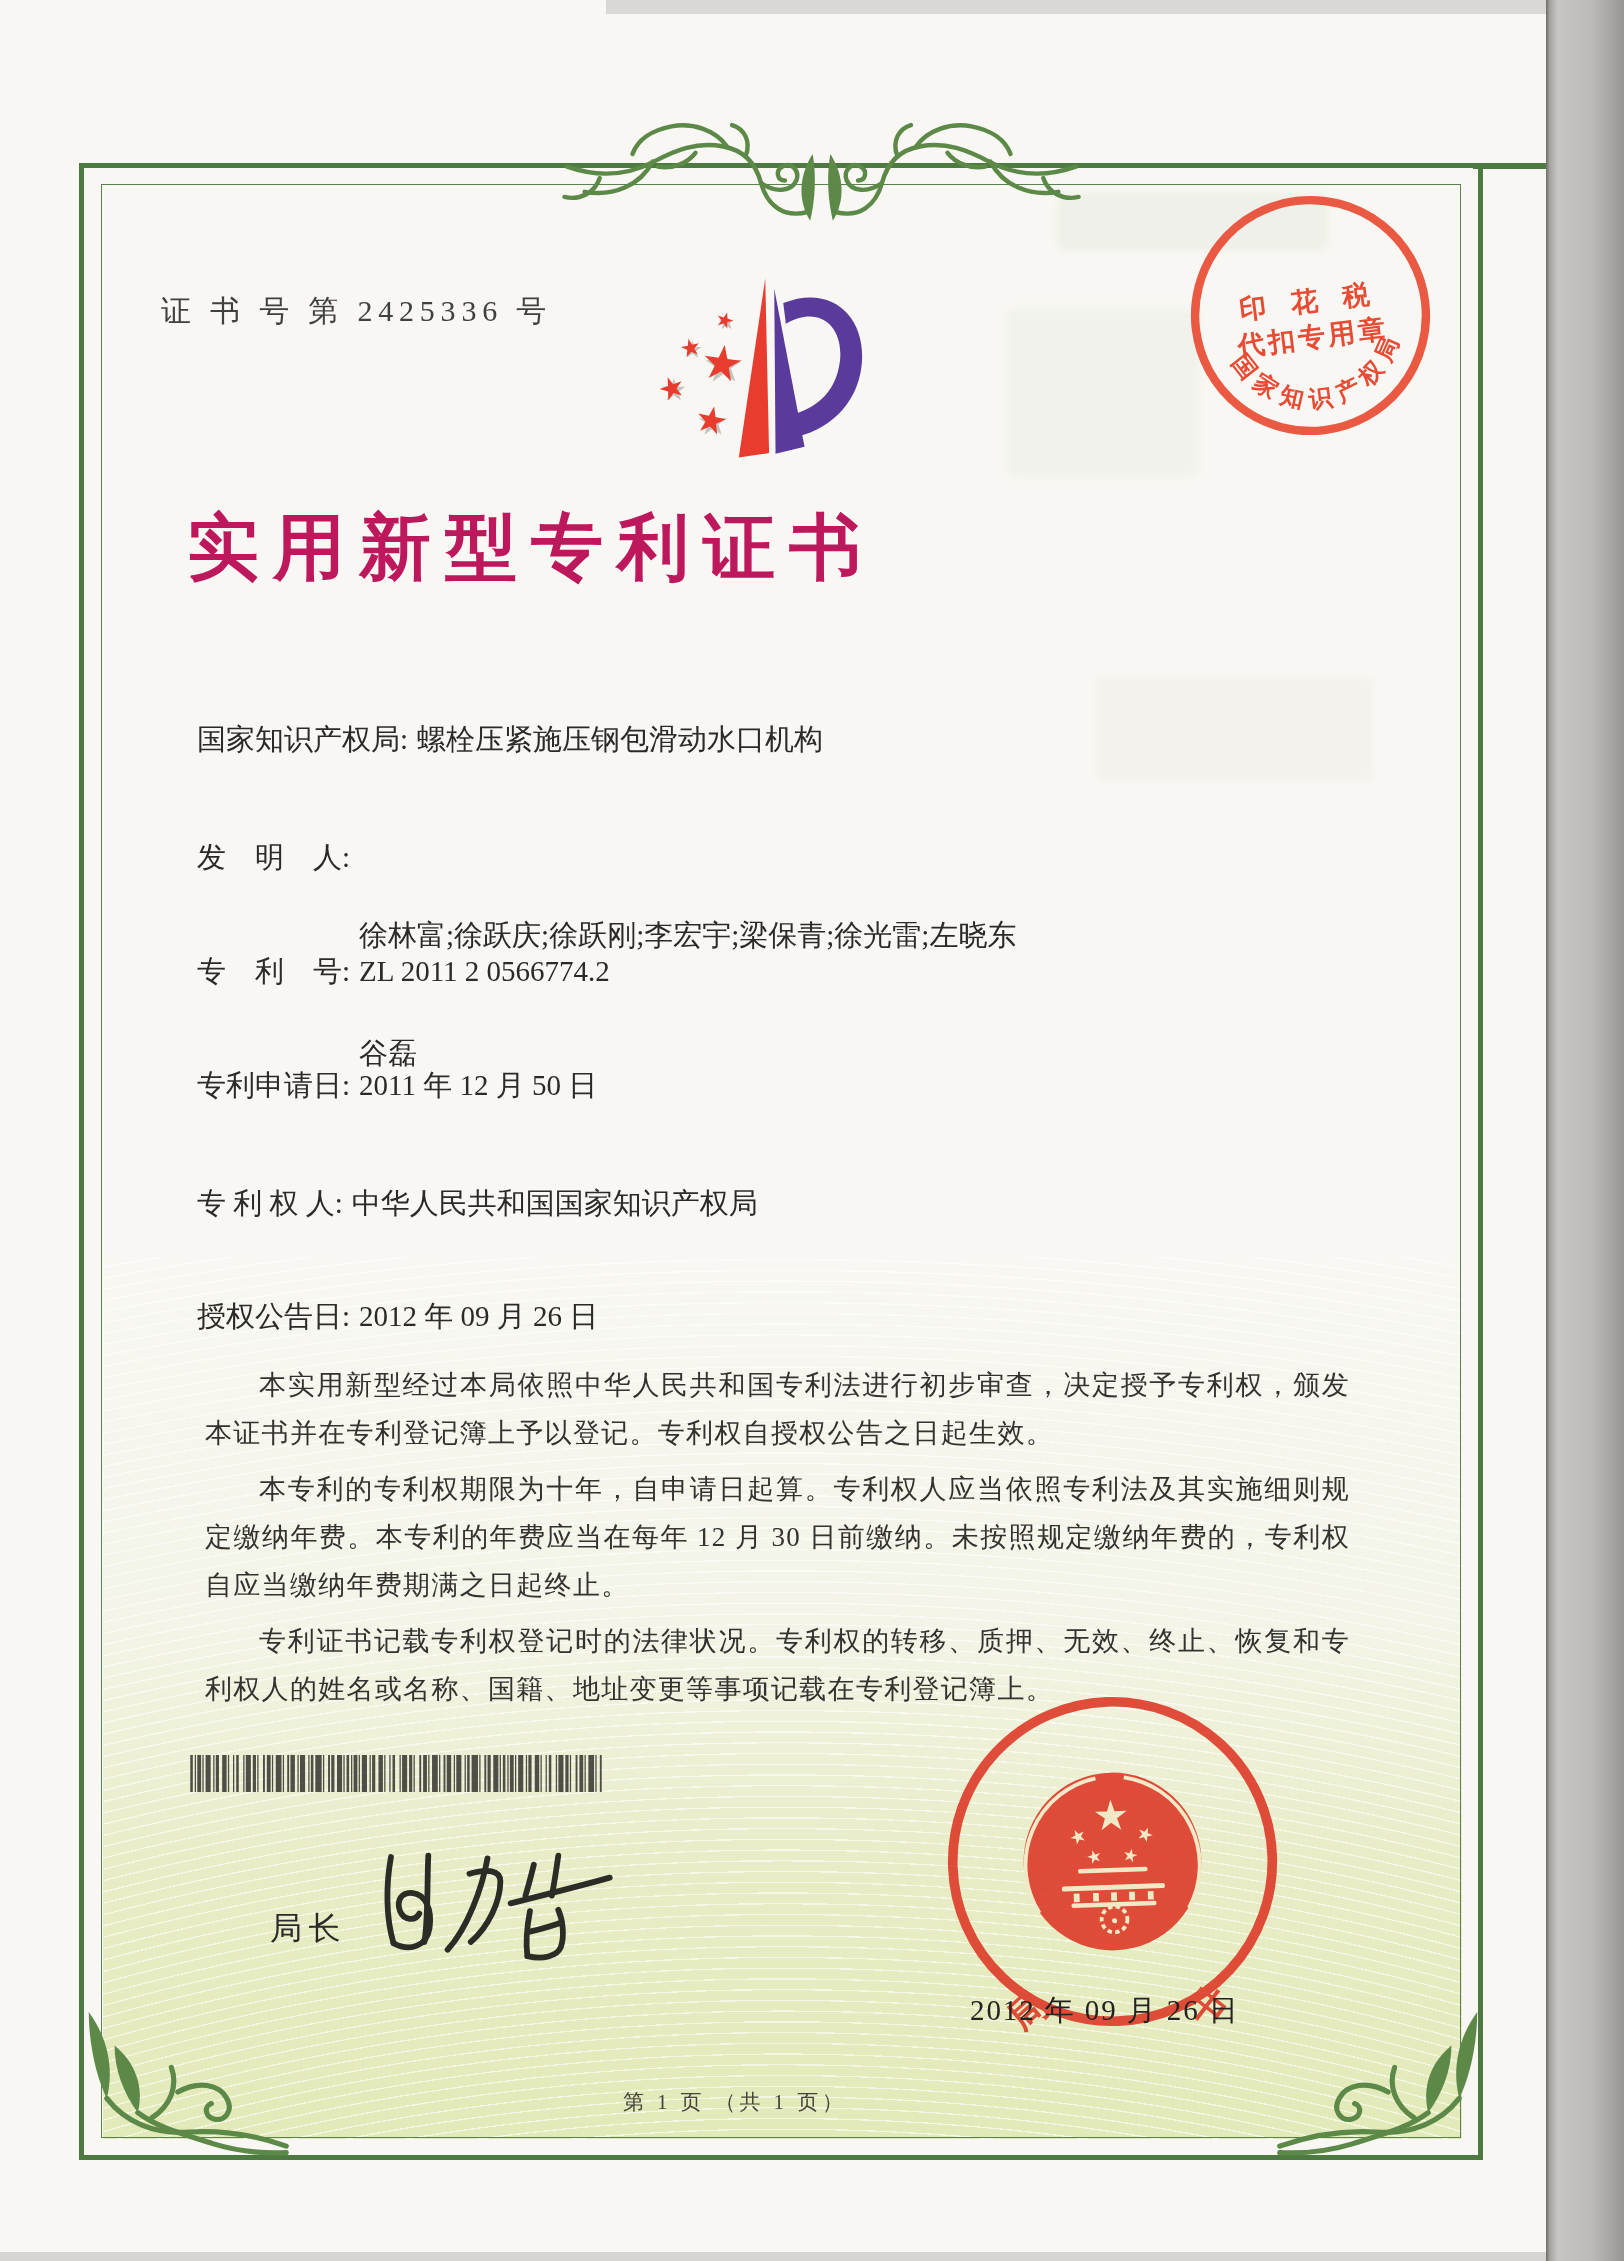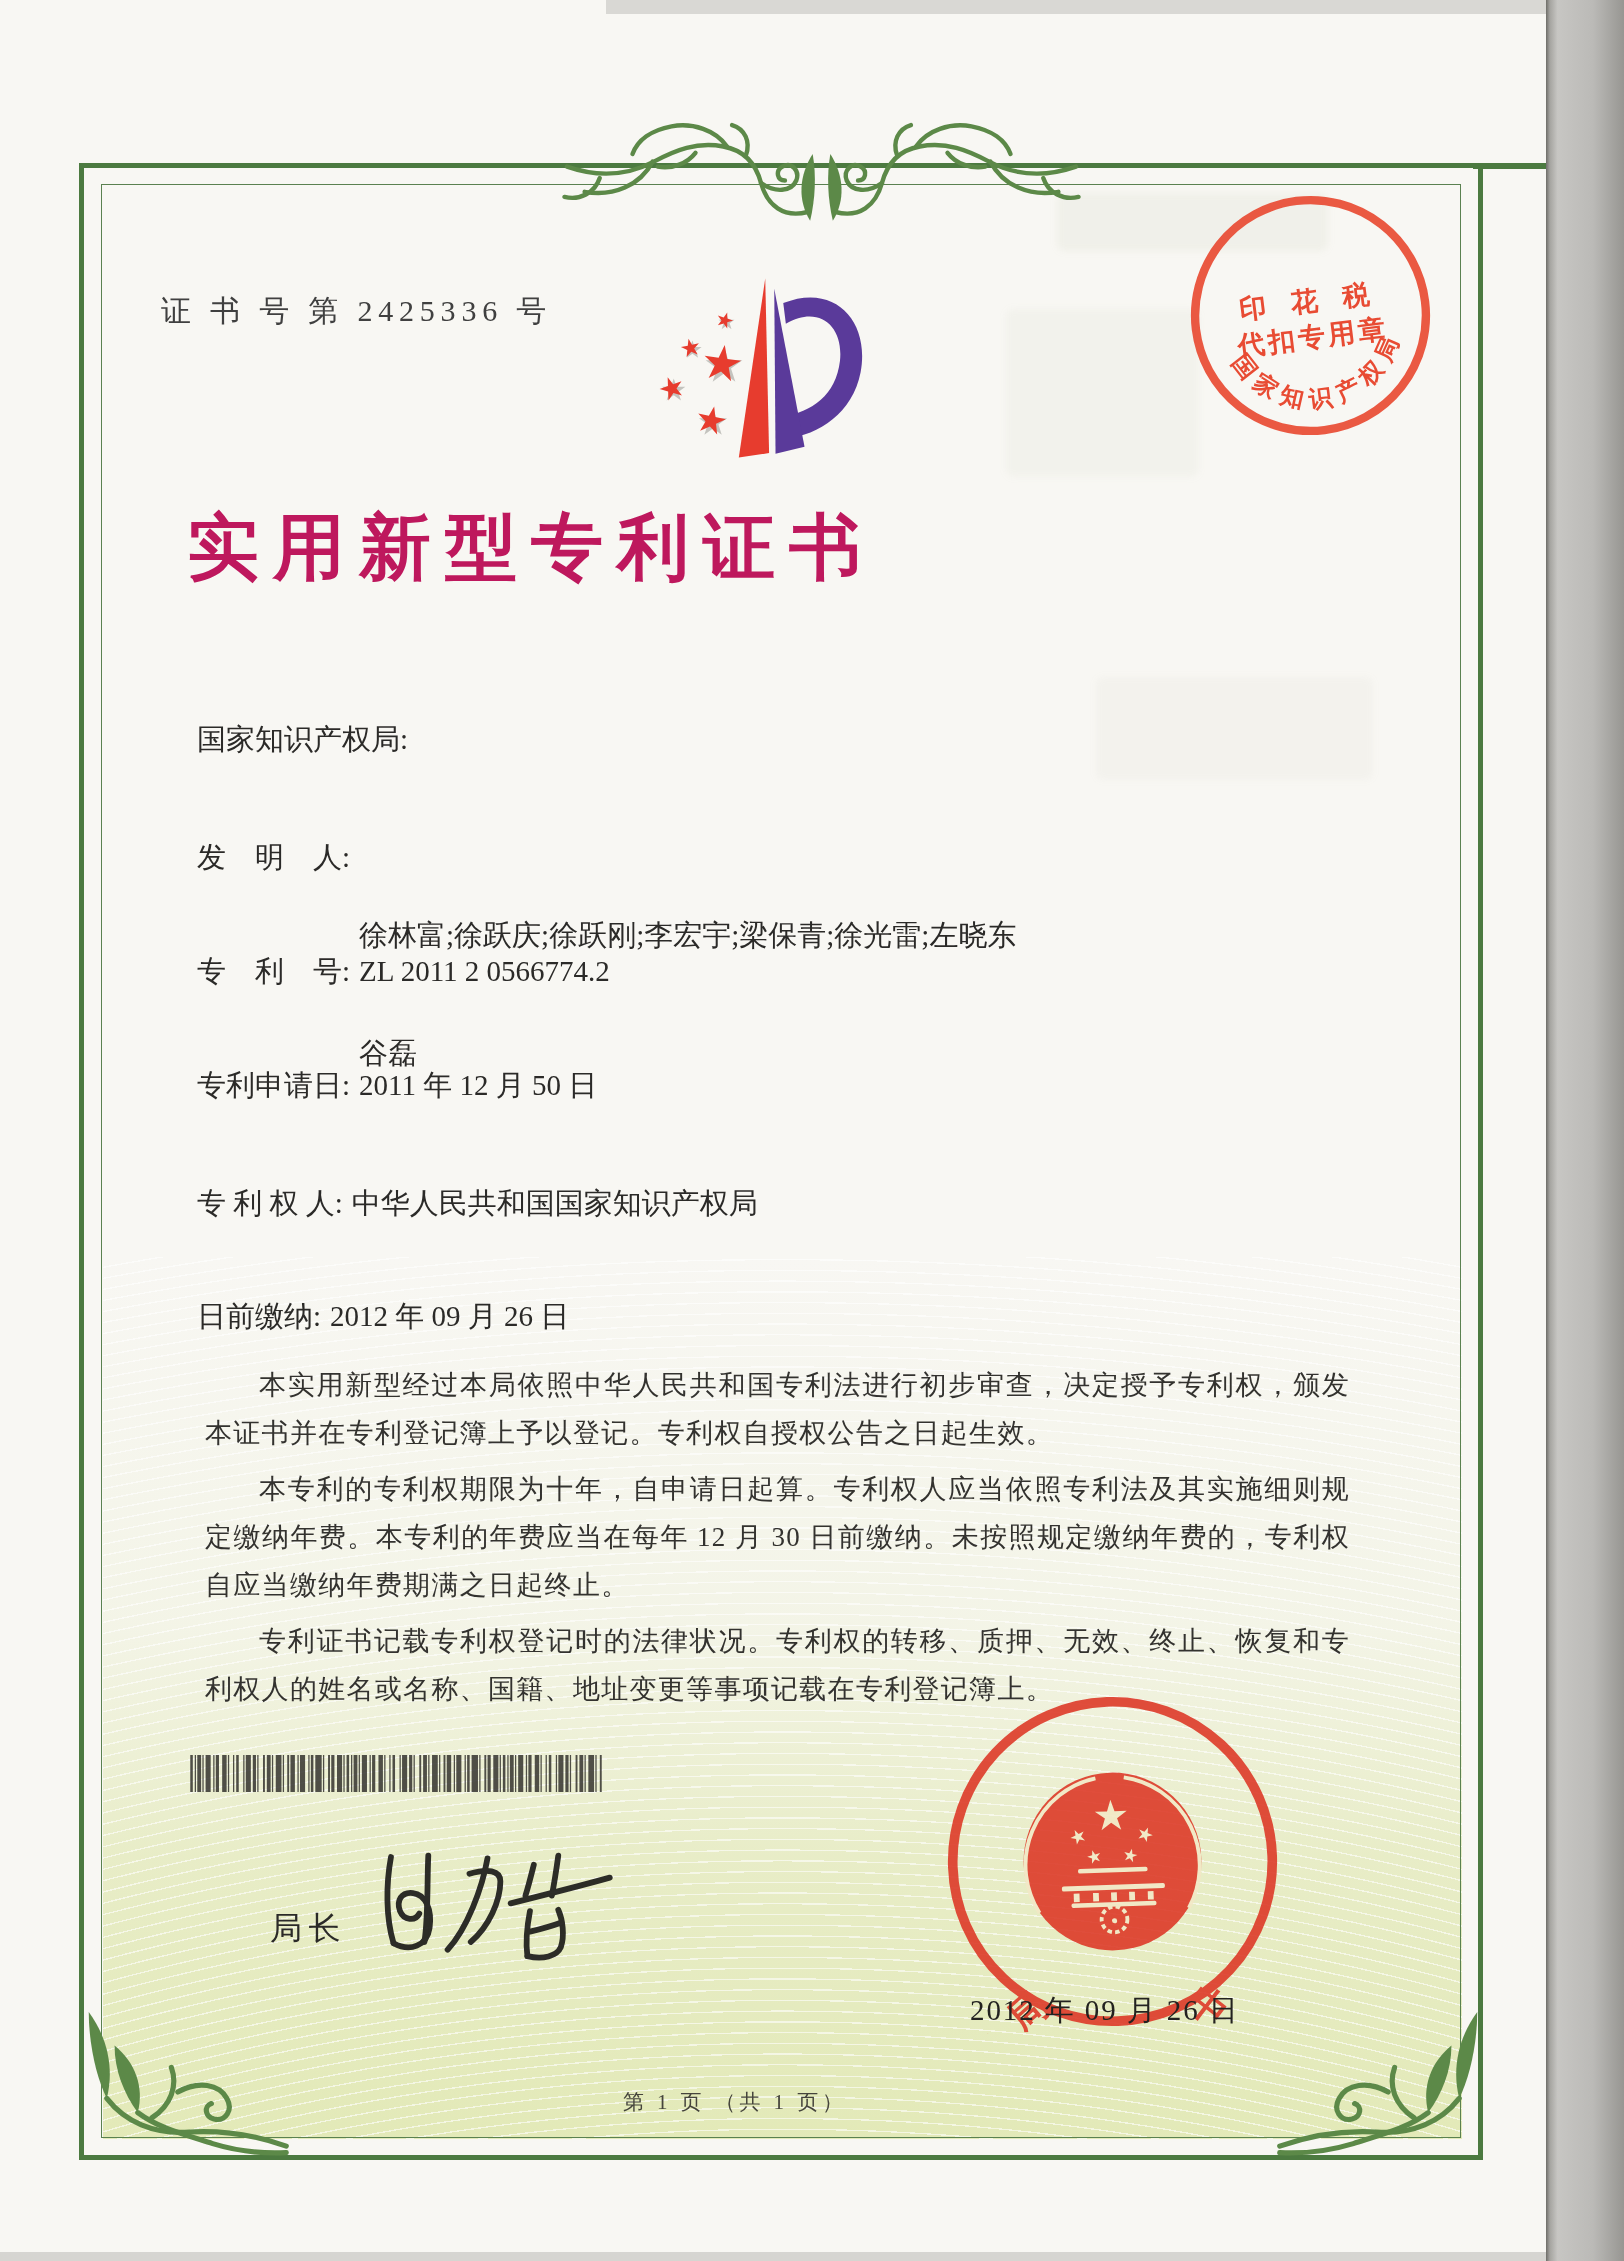"螺栓压紧施压钢包滑动水口机构" span.val { html: none -> <span>螺栓压紧施压钢包滑动水口机构</span> }
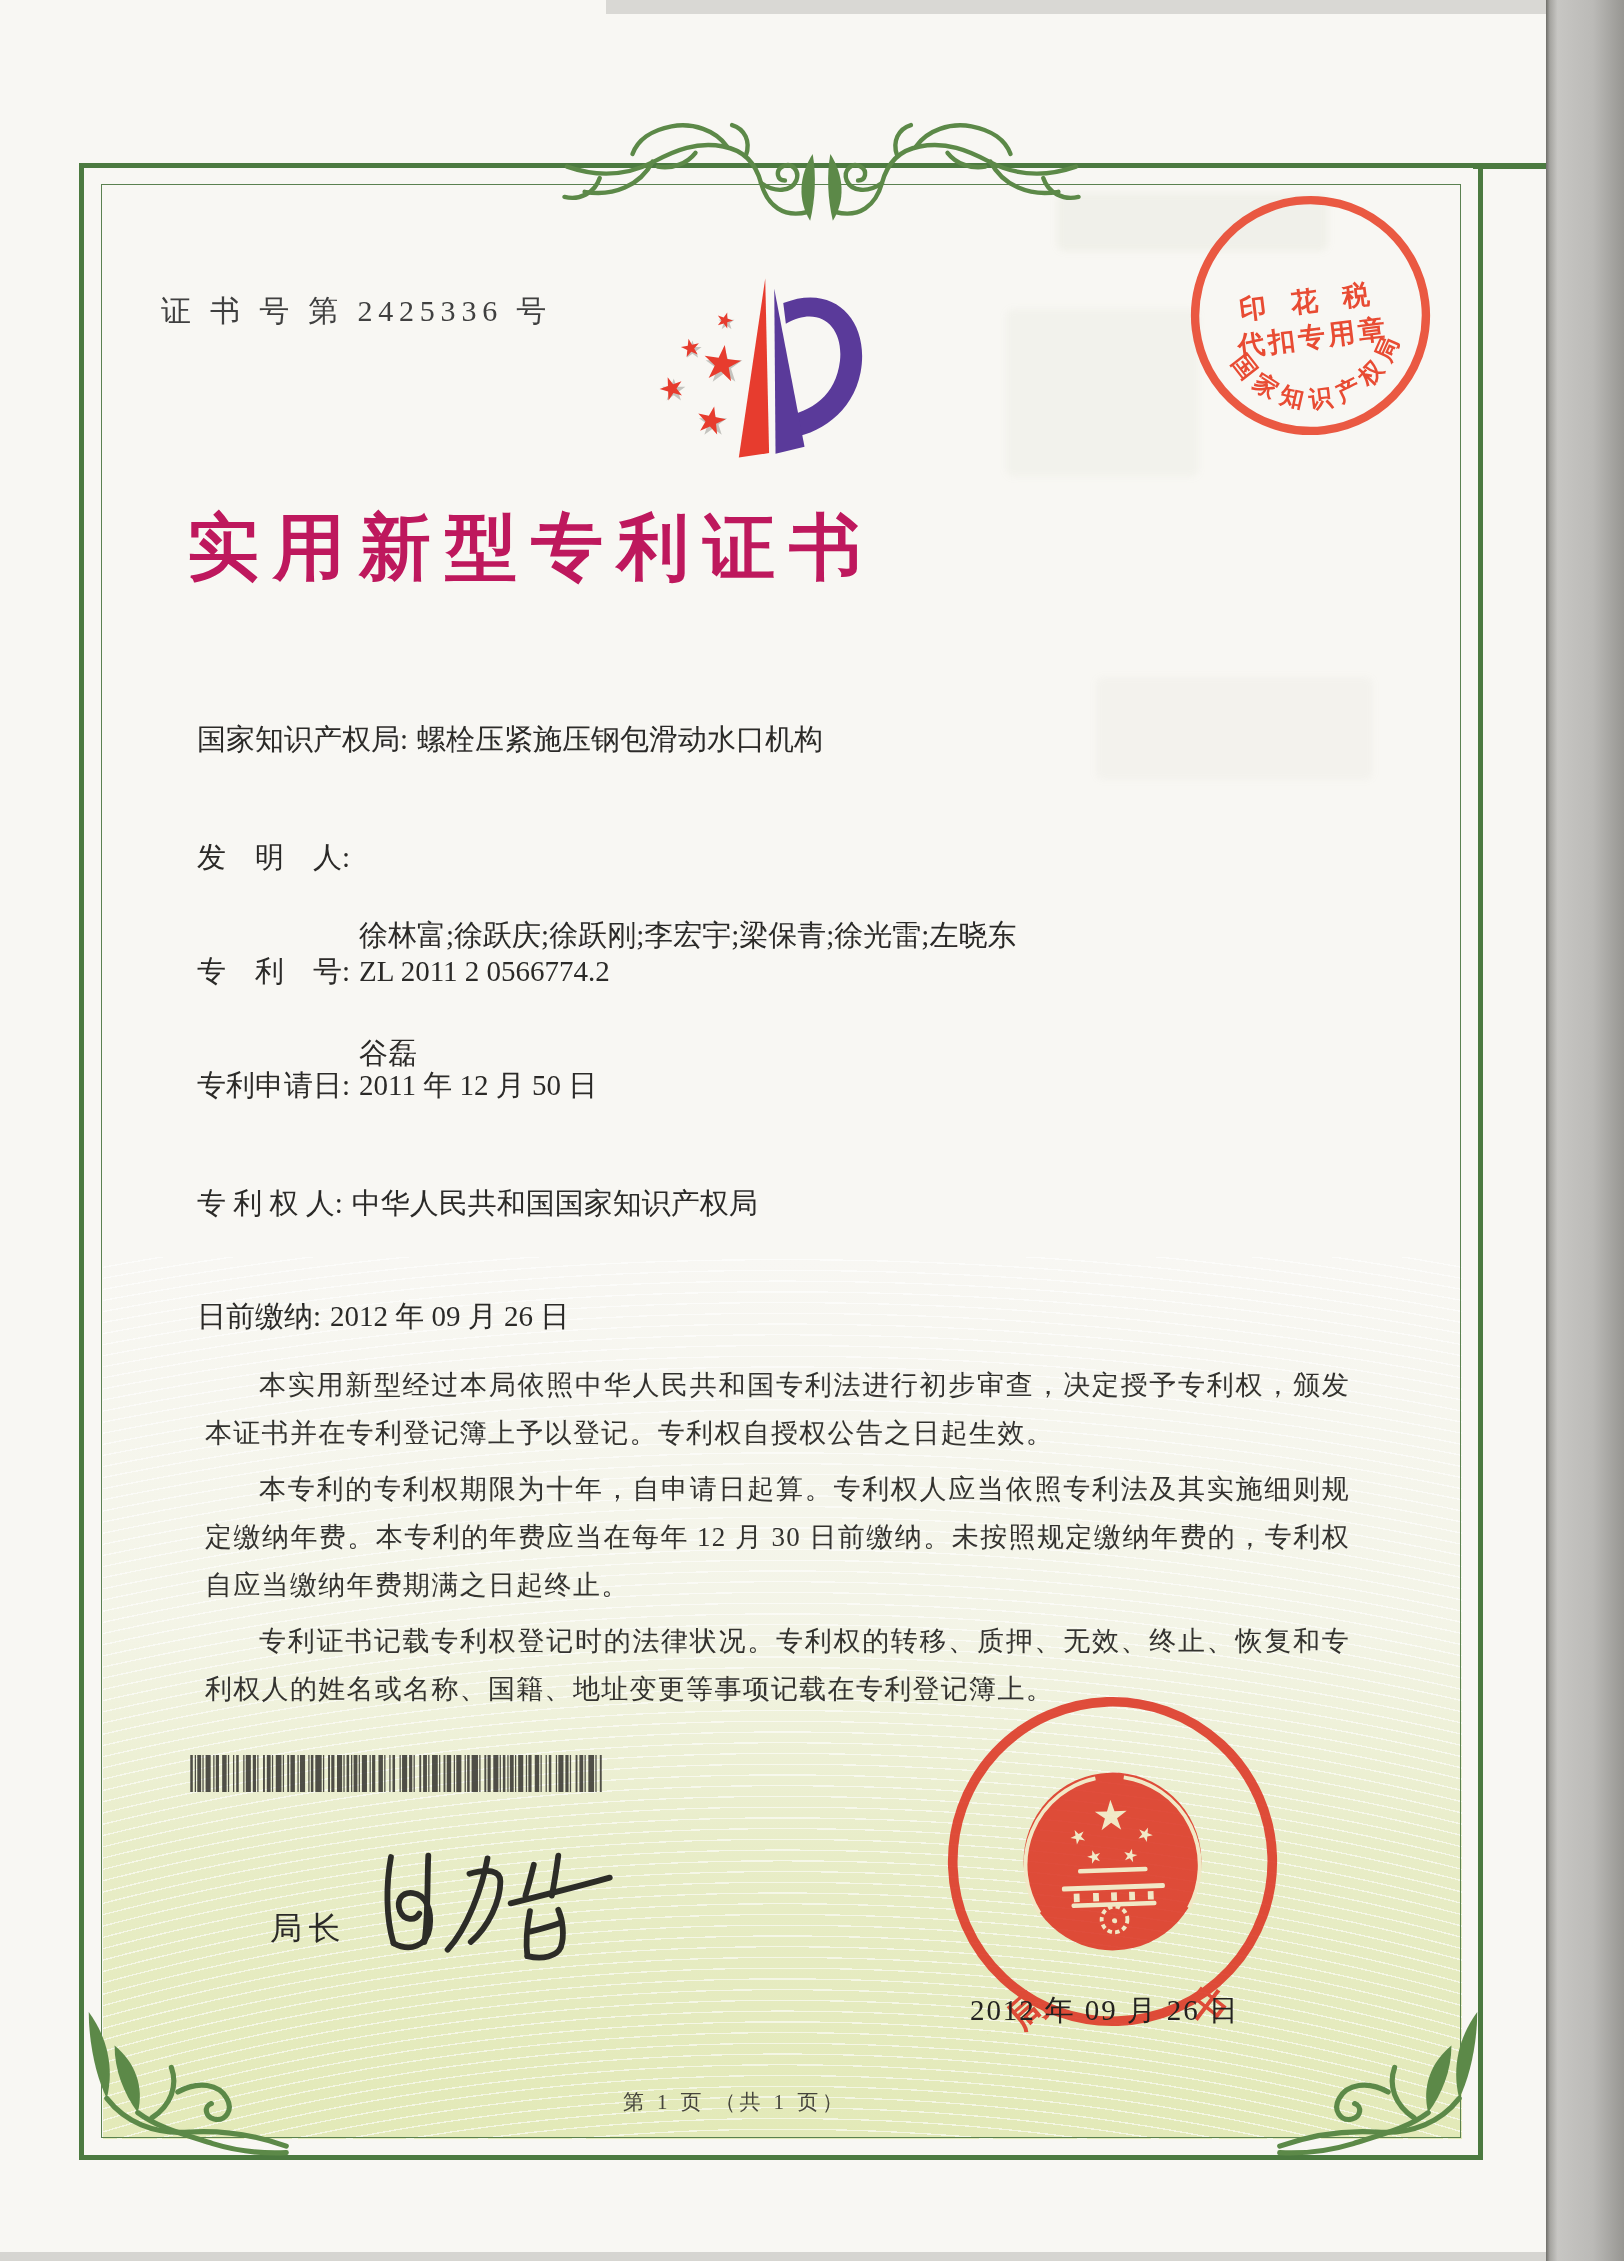"日前缴纳:" span.lbl { text: 日前缴纳 -> 授权公告日 }
